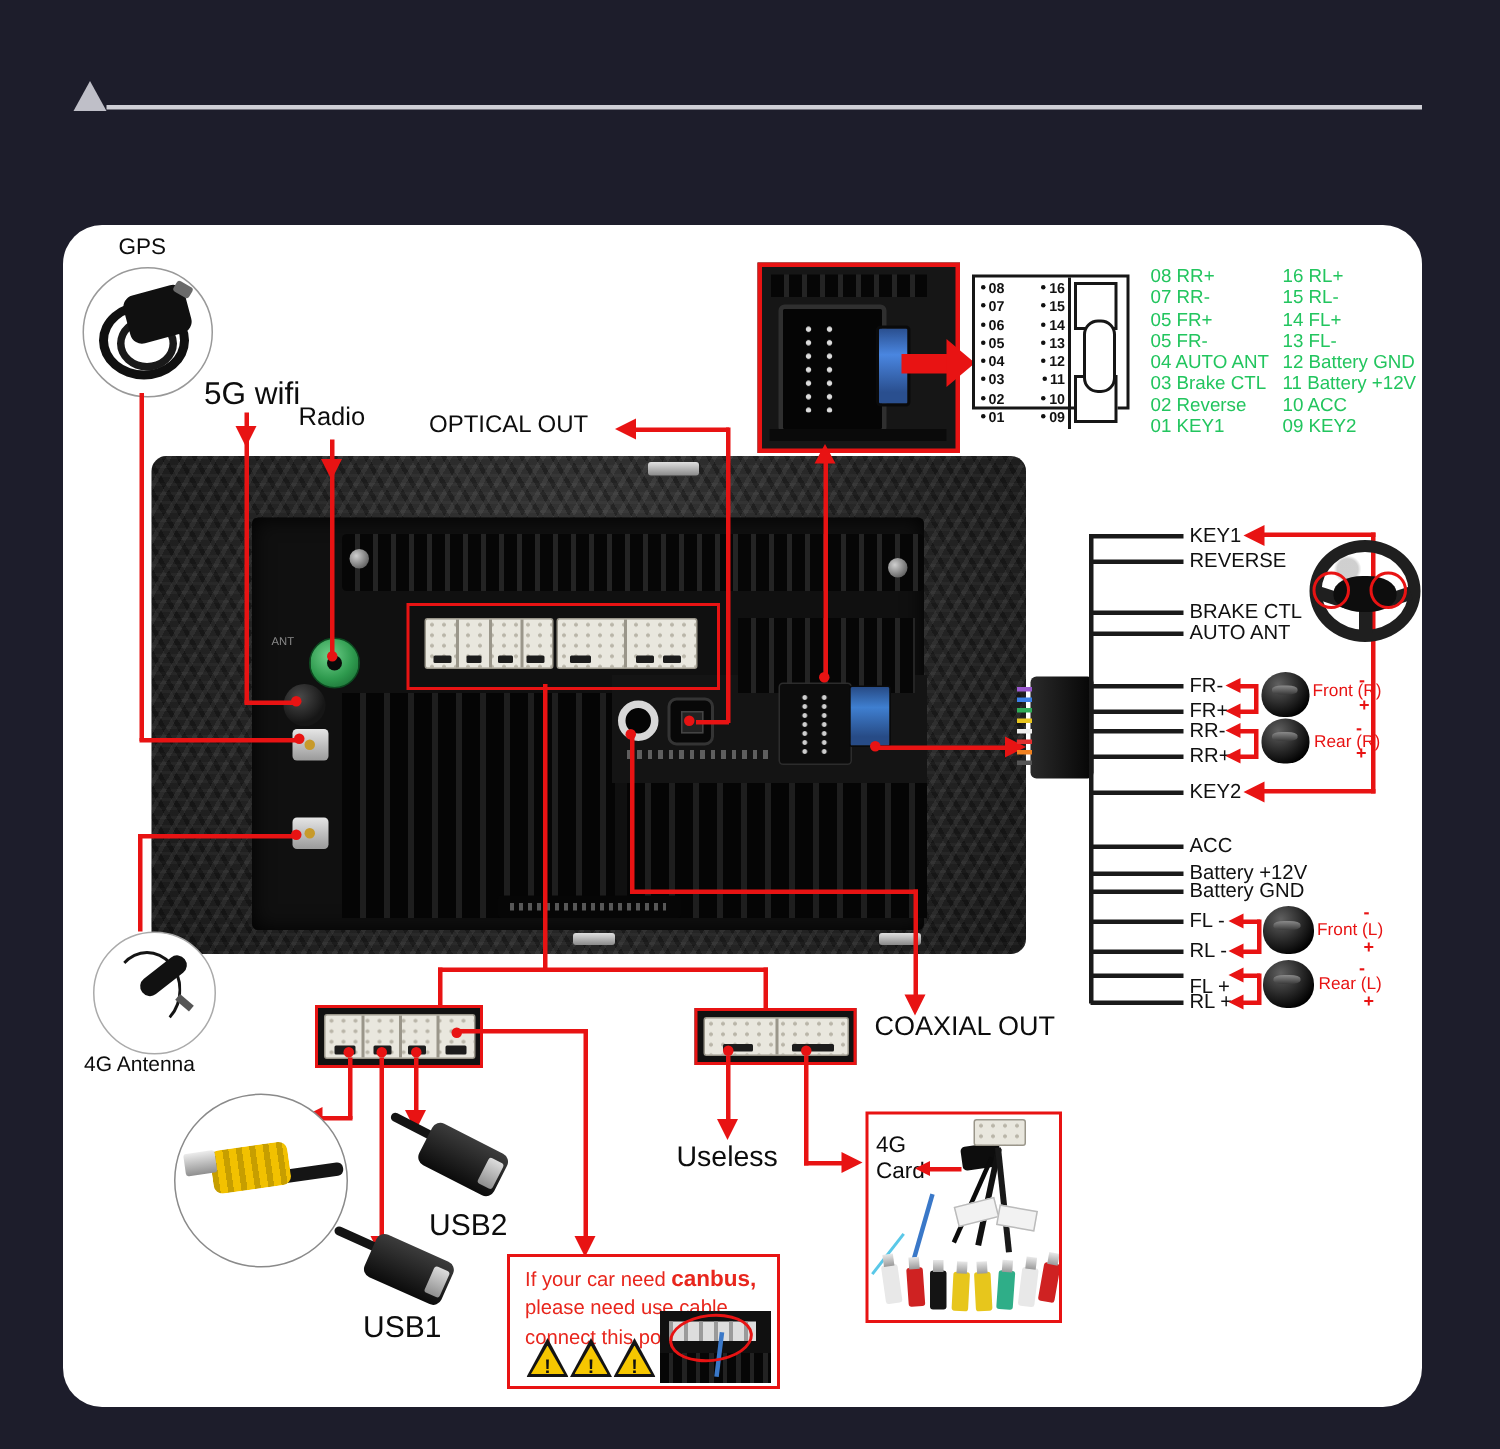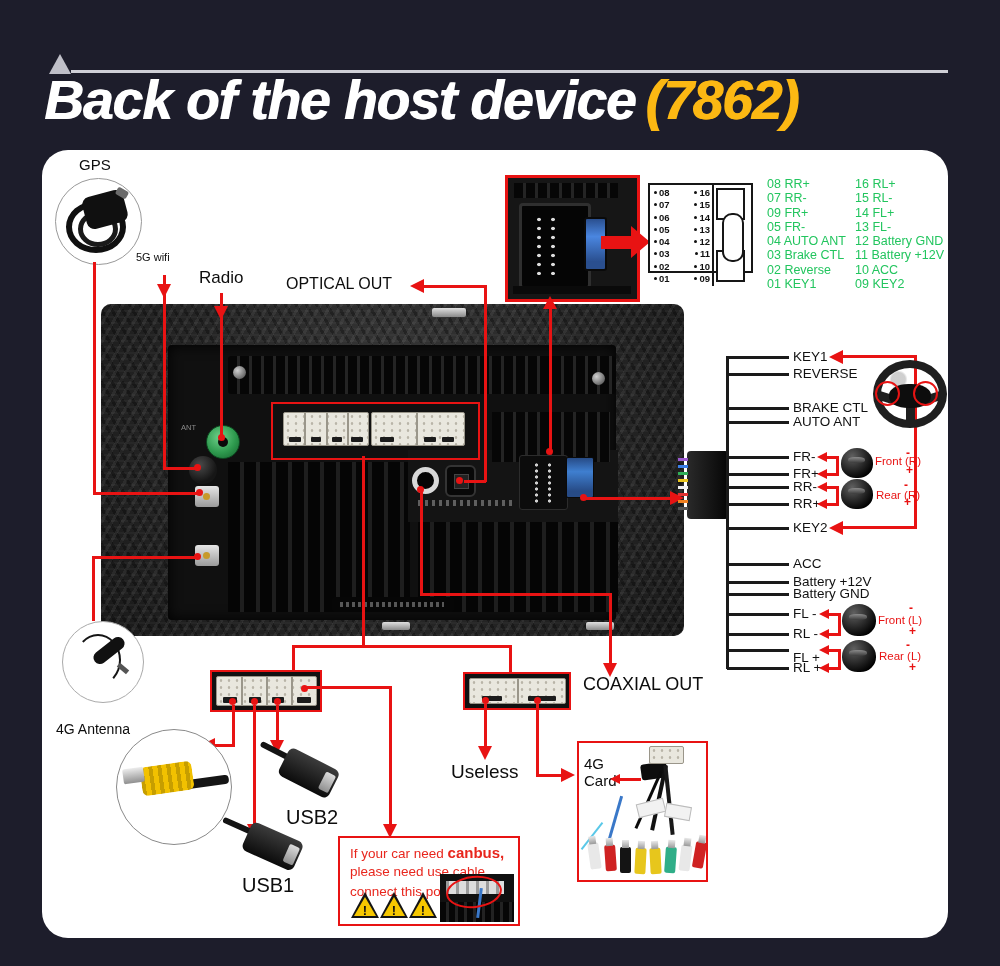"Back of the host device" h1.title { html: <h1><span>Back of the host device</span><span>(7862)</span></h1> -> none }
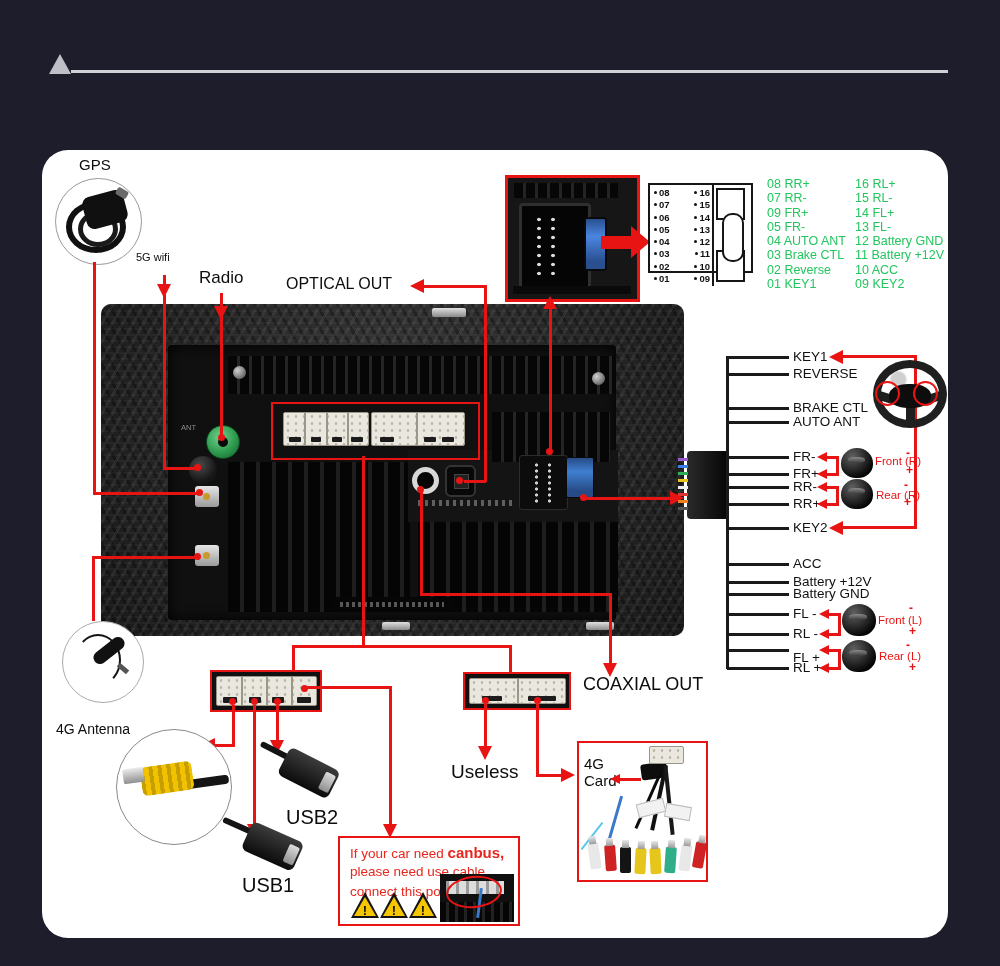"09 FR+" div.legend { text: 09 -> 05 }
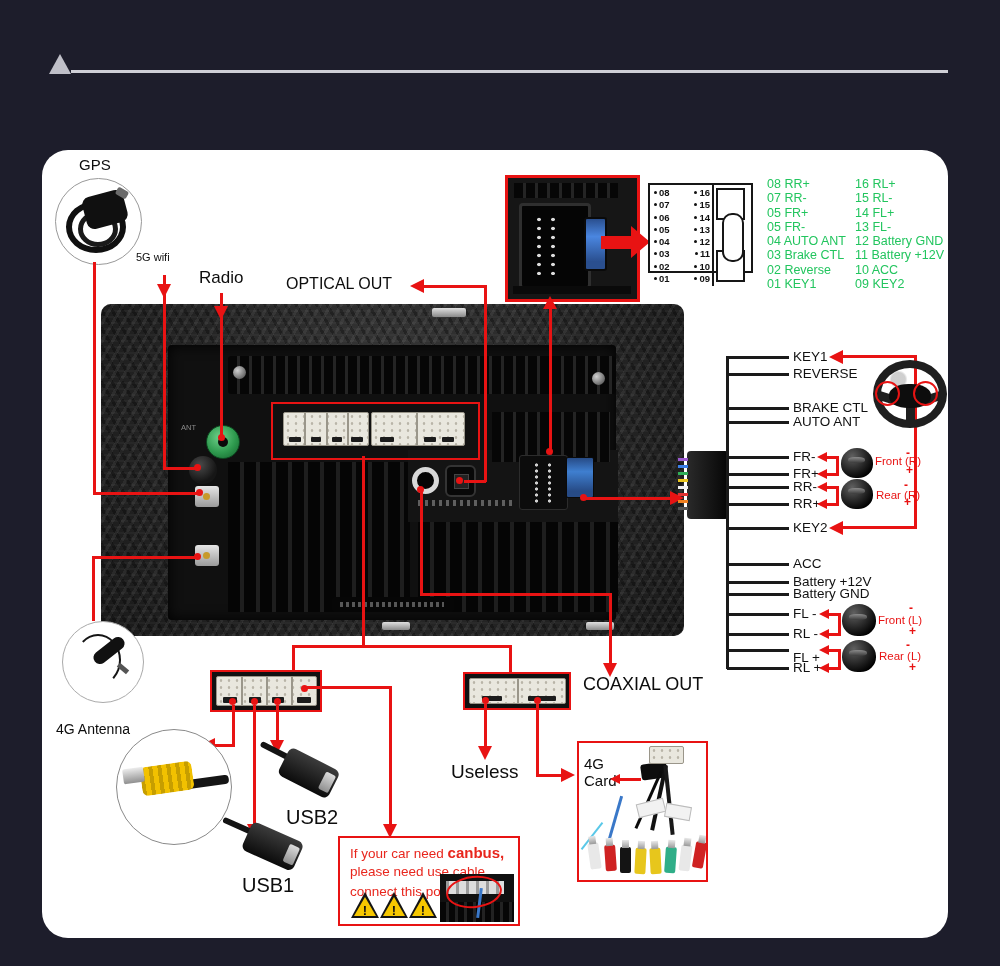"5G wifi" div.lbl { font-size: 11px -> 21px }
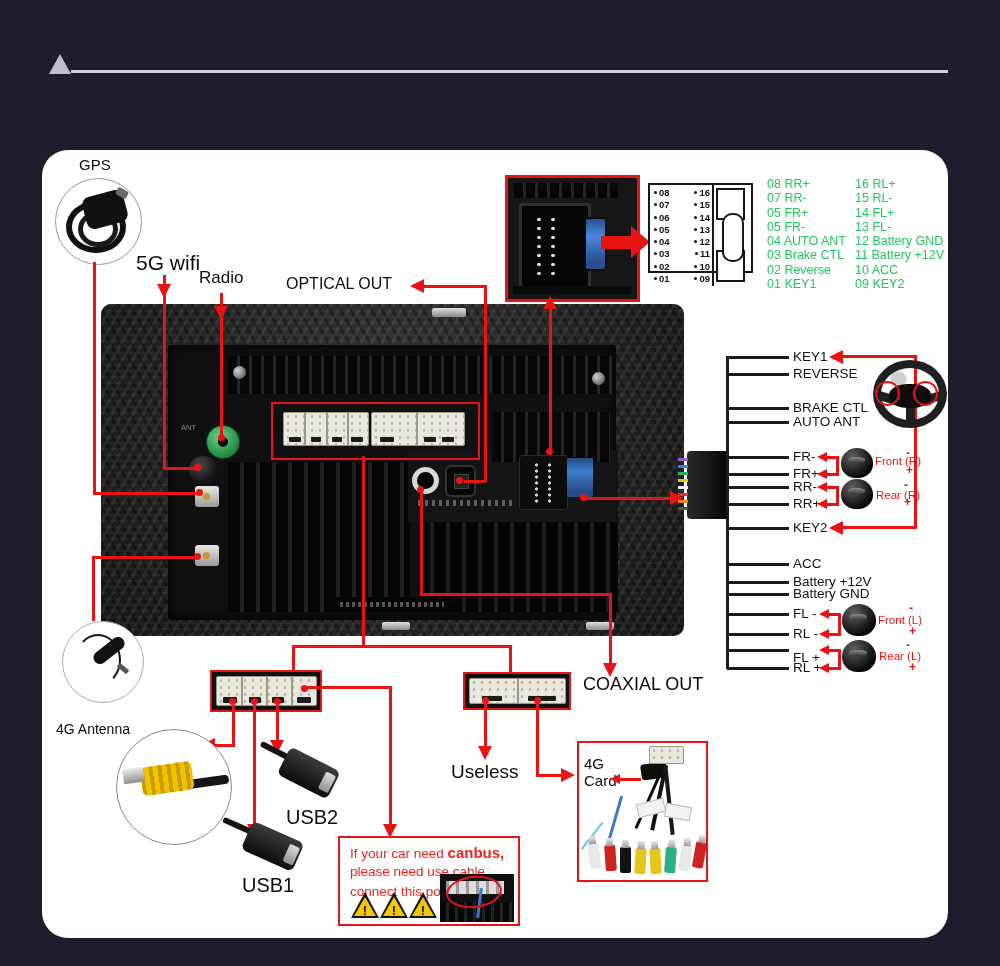"4G Antenna" div.lbl { margin-top: 20px -> none }
